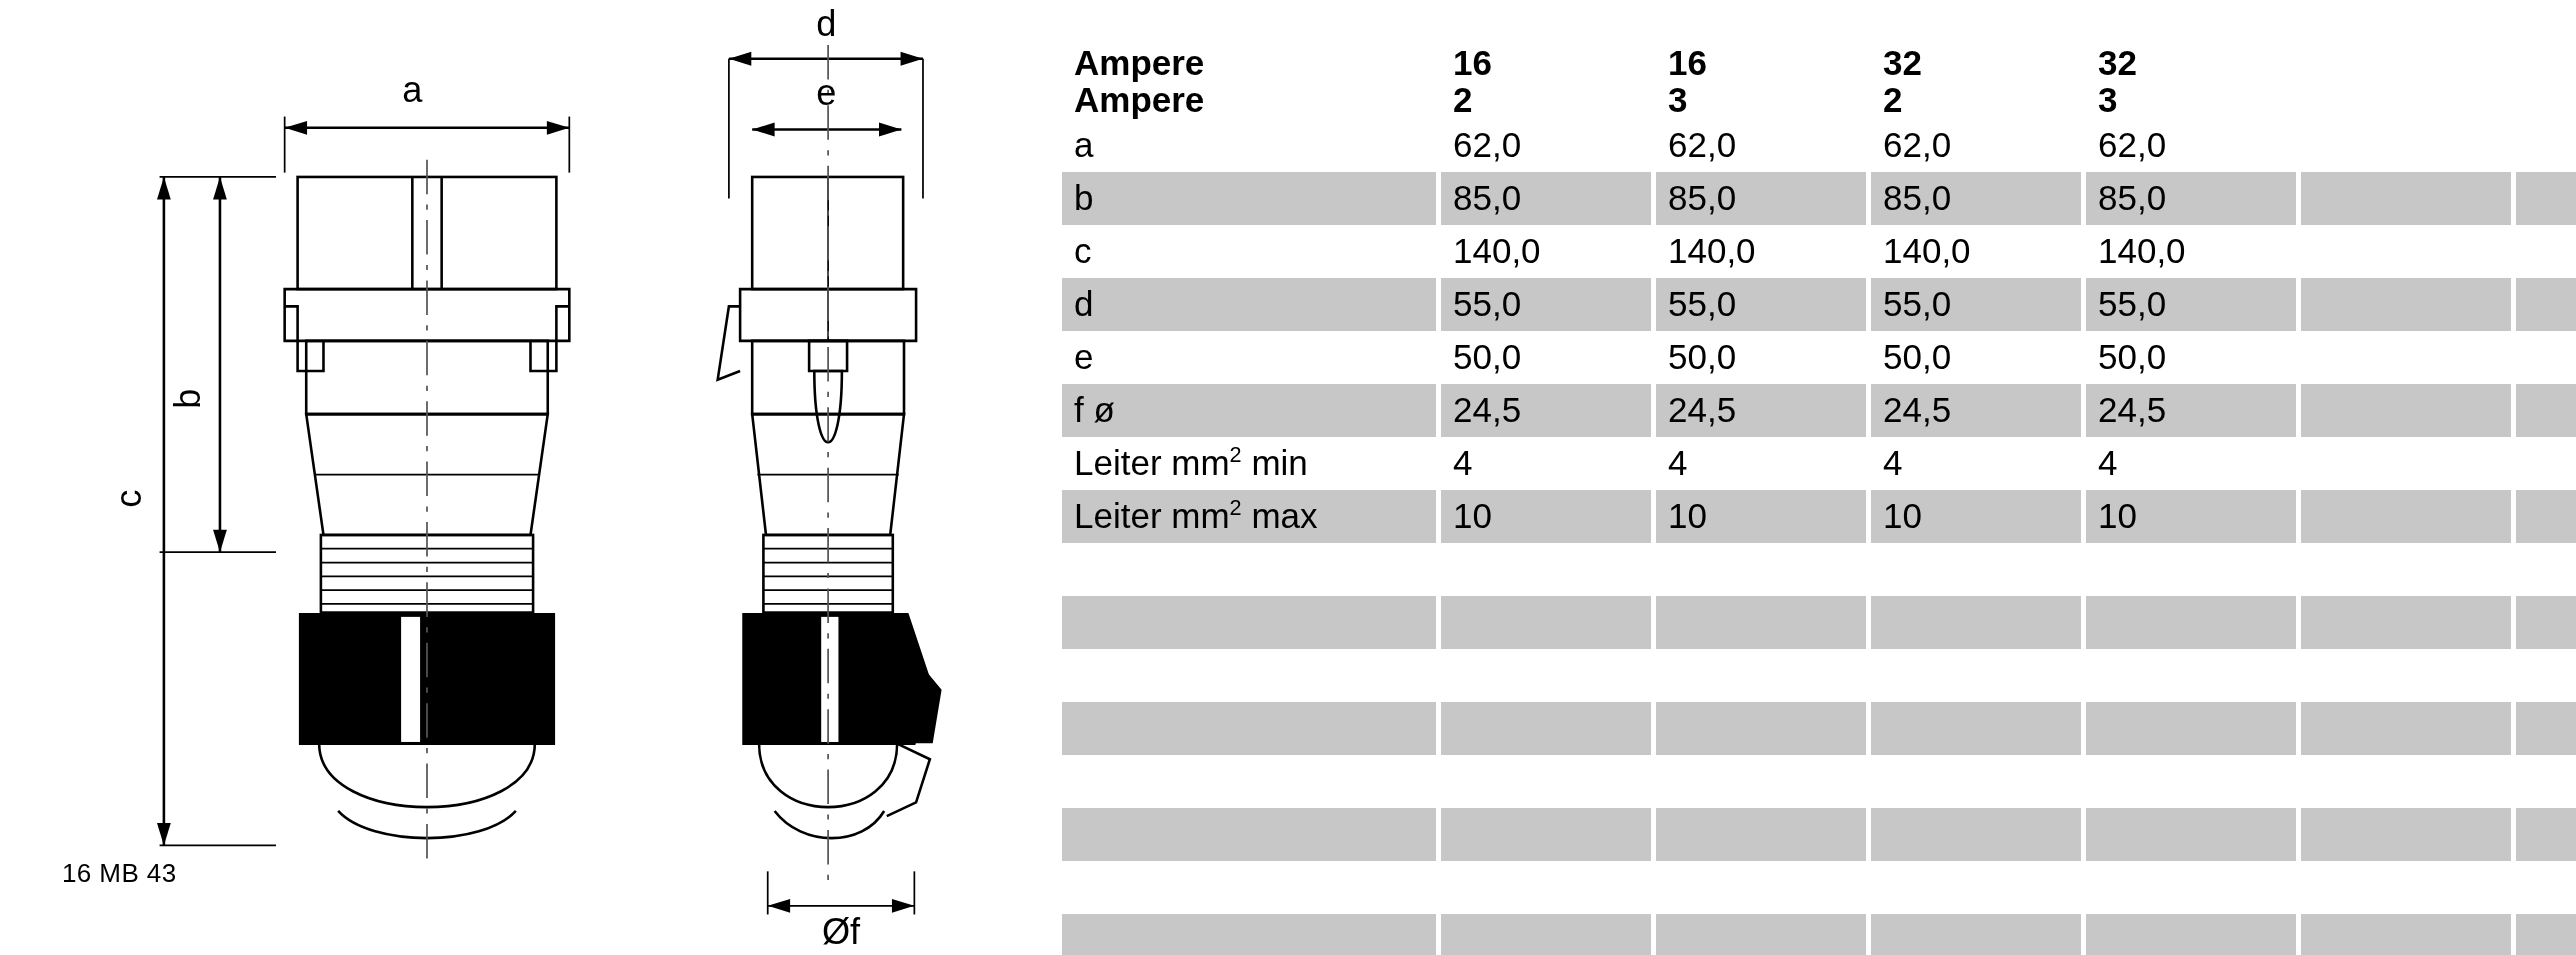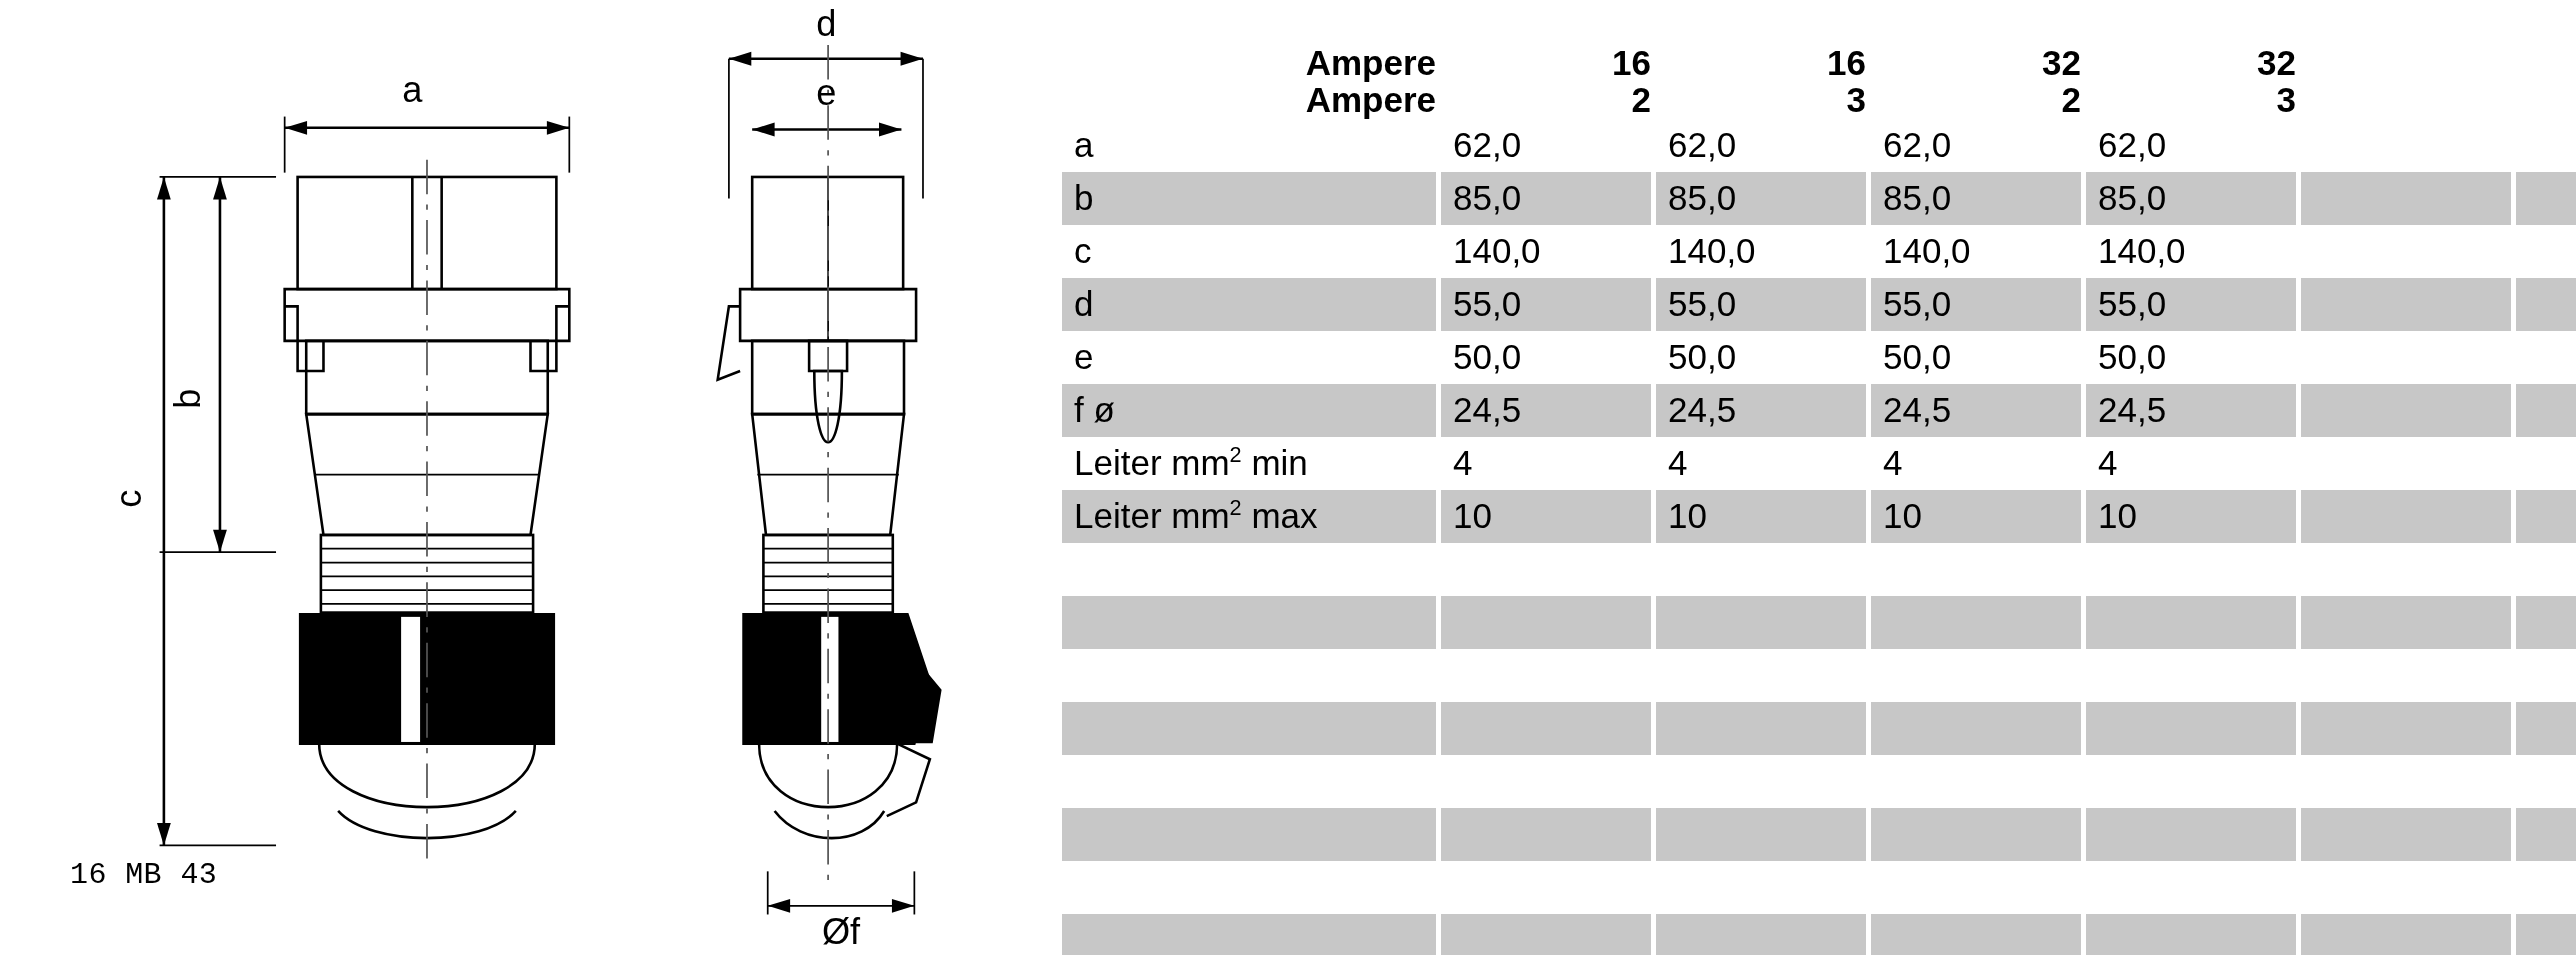"Ampere" .hdr td { text-align: right -> none }
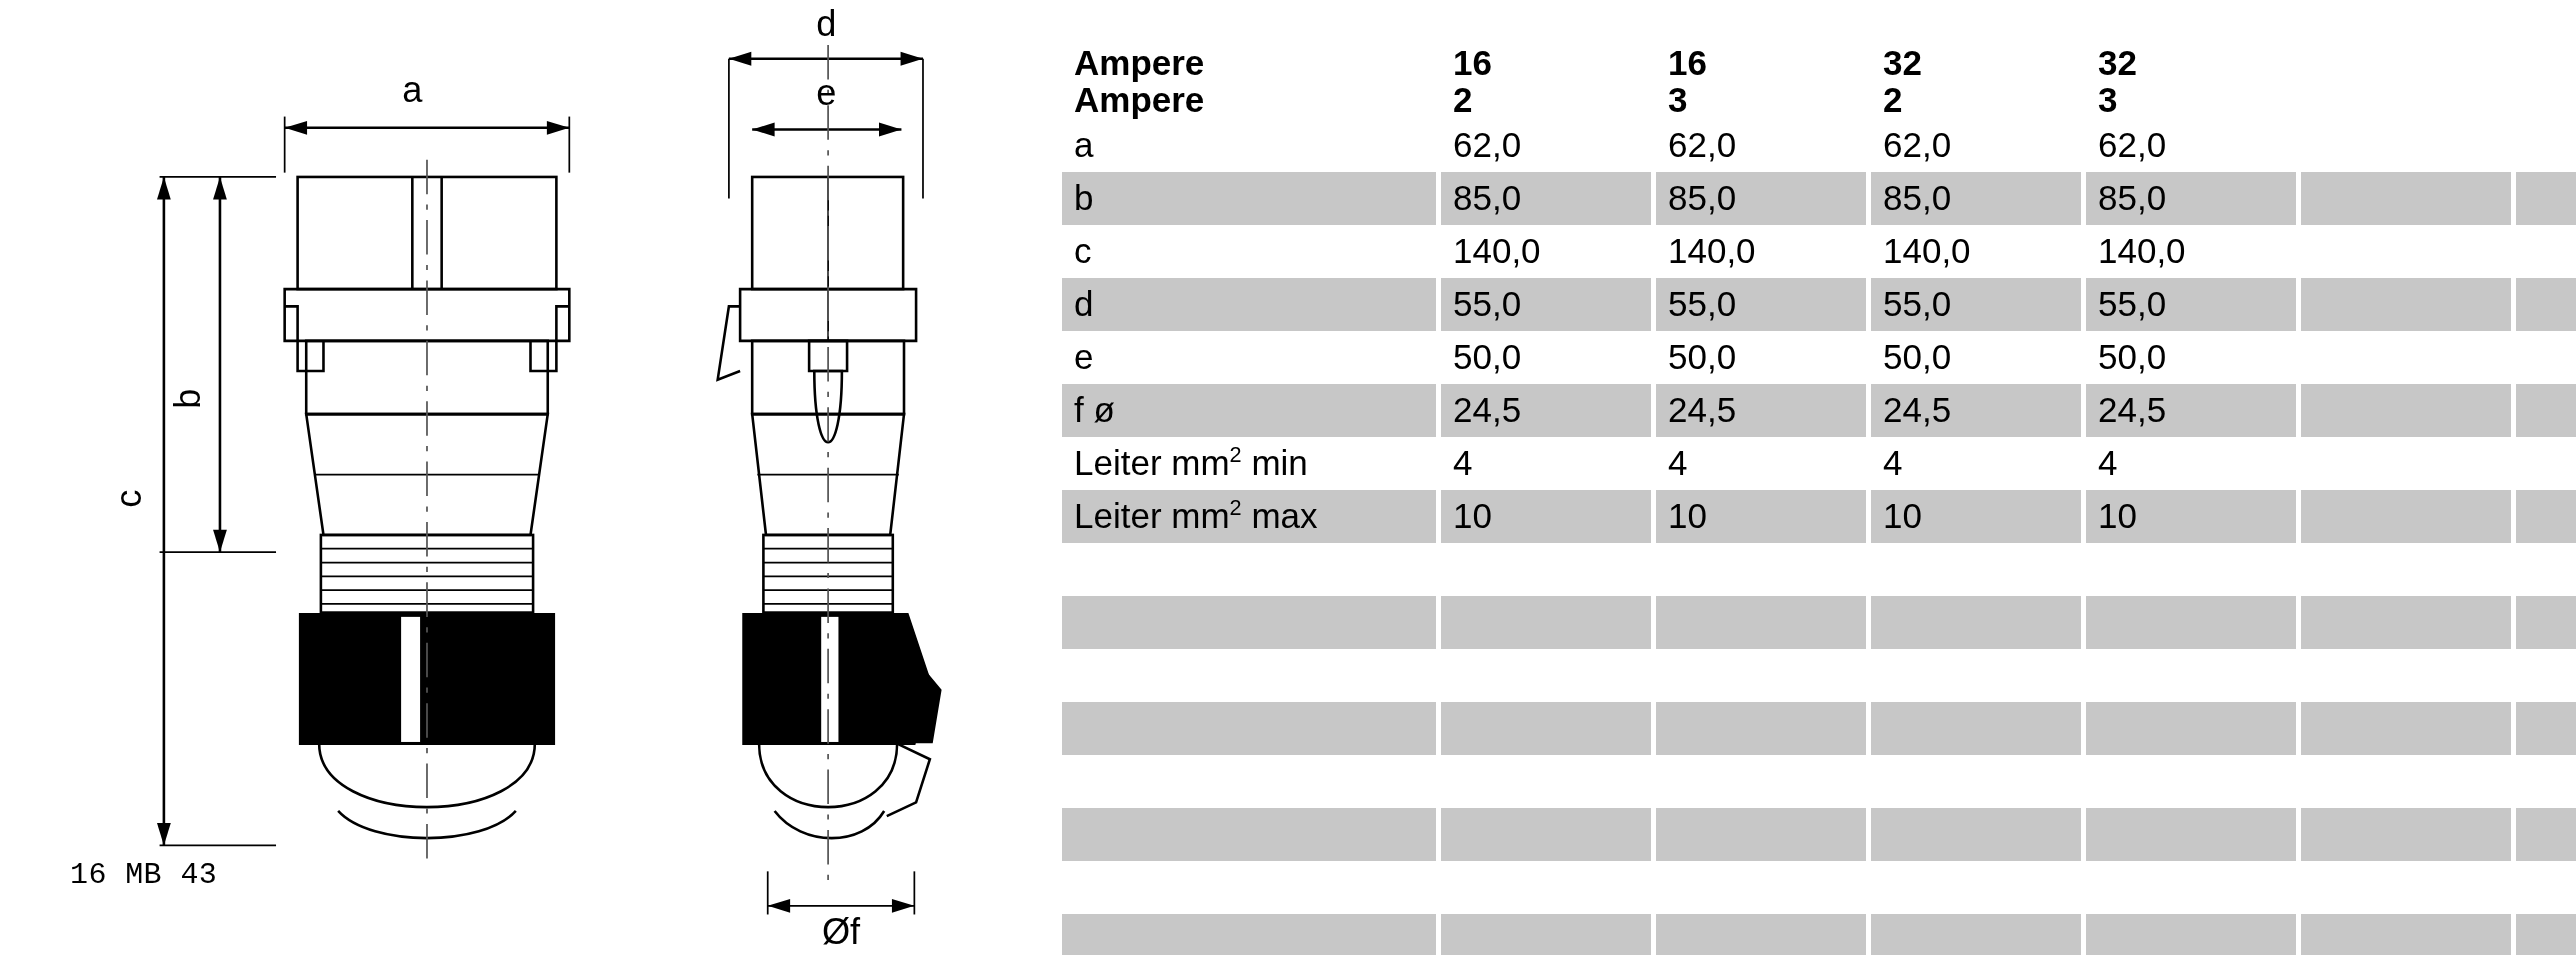"16 MB 43" .part-label { font-family: Liberation Mono, monospace -> none; font-size: 30px -> 26px; left: 70px -> 62px }
